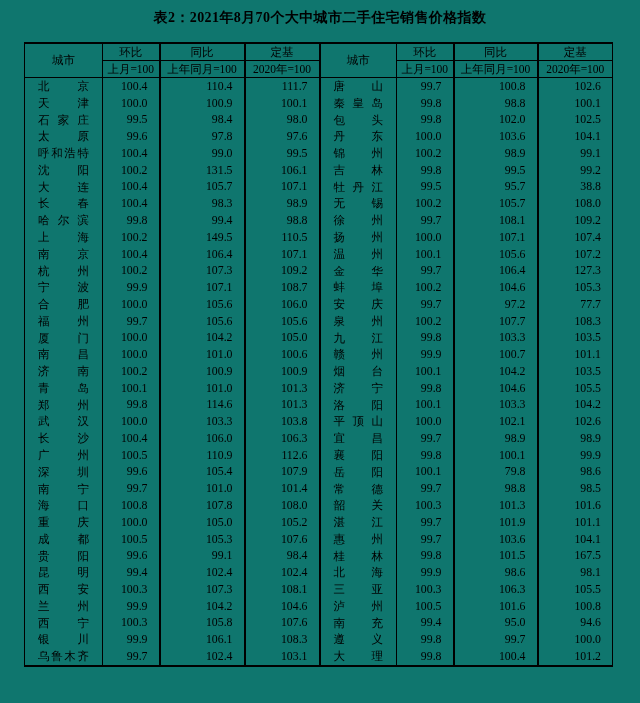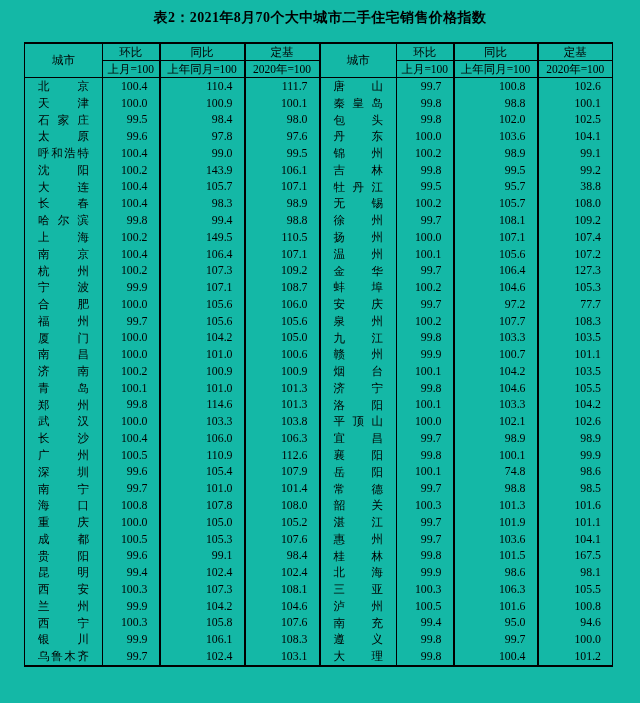"表2：2021年8月70个大中城市二手住宅销售价格指数" .page { background: #14b8a6 -> #0f766e }
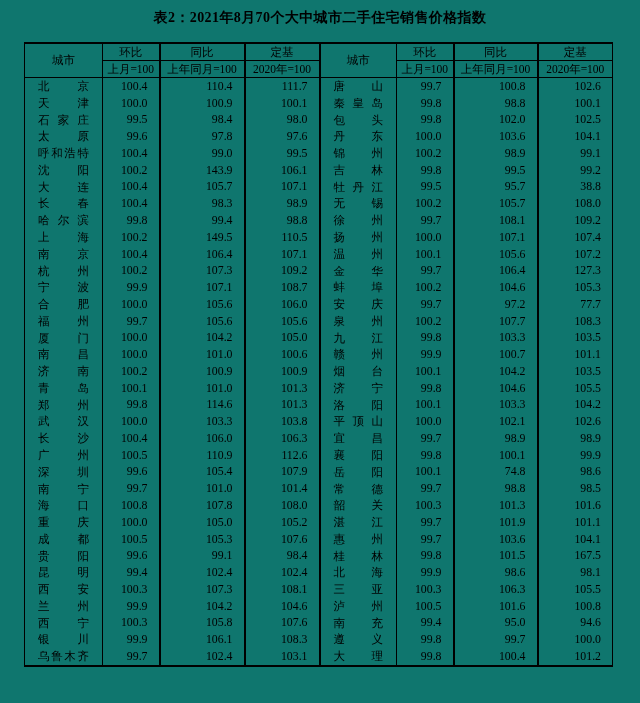"143.9" td.c2 { text: 143.9 -> 131.5 }
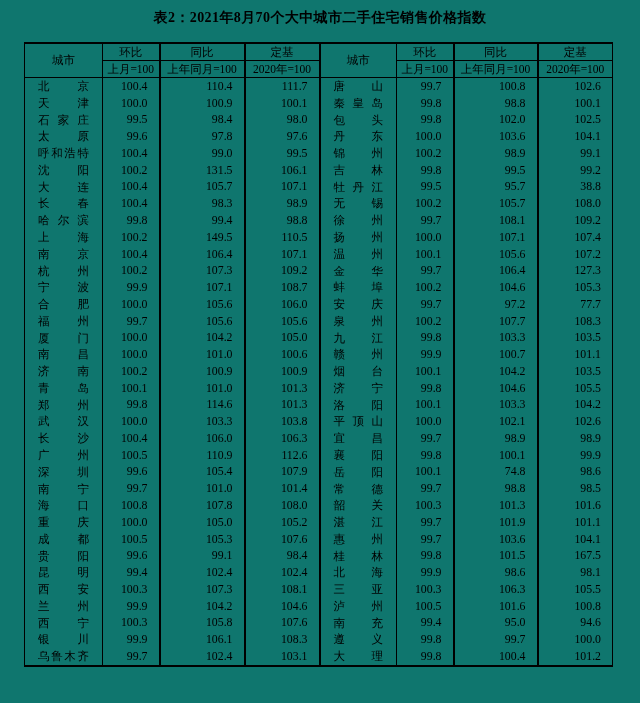"74.8" td.c6 { text: 74.8 -> 79.8 }
